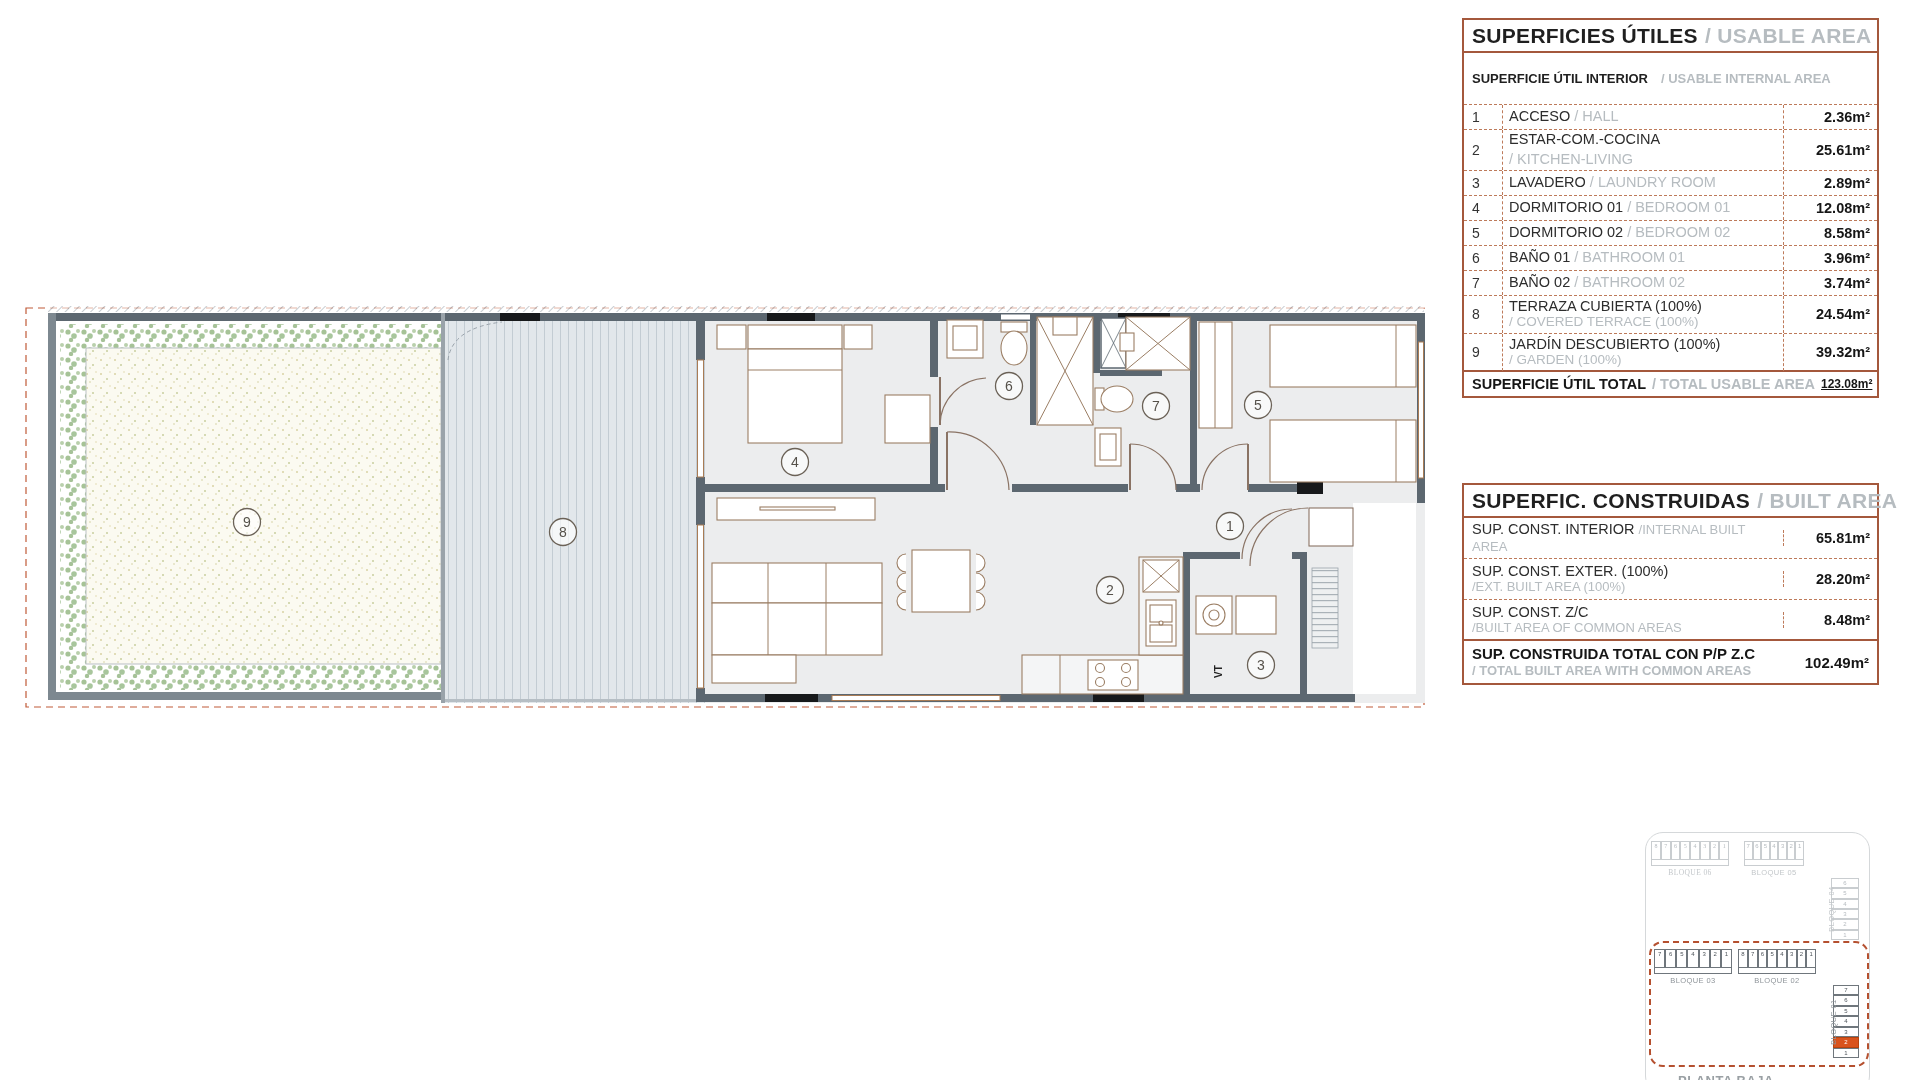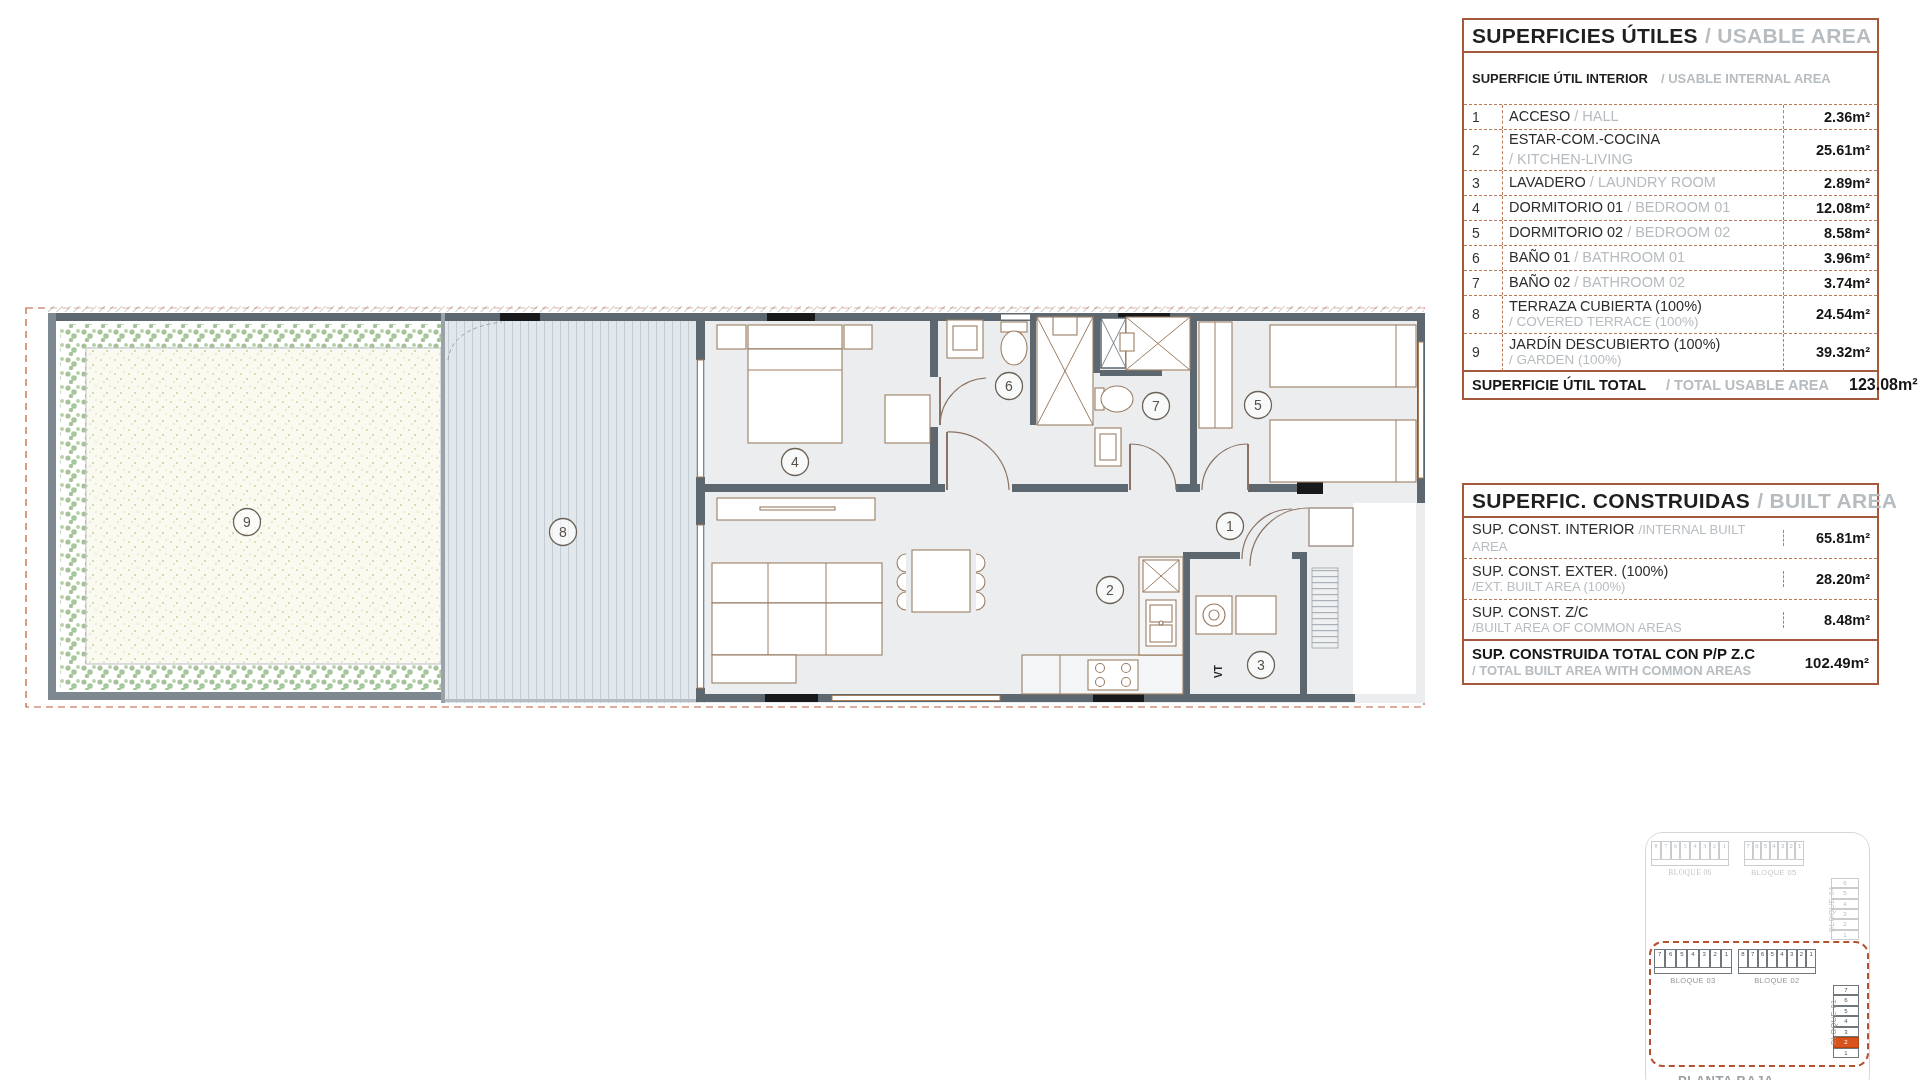"SUPERFICIE ÚTIL TOTAL" .total-row { gap: 20px -> 6px }
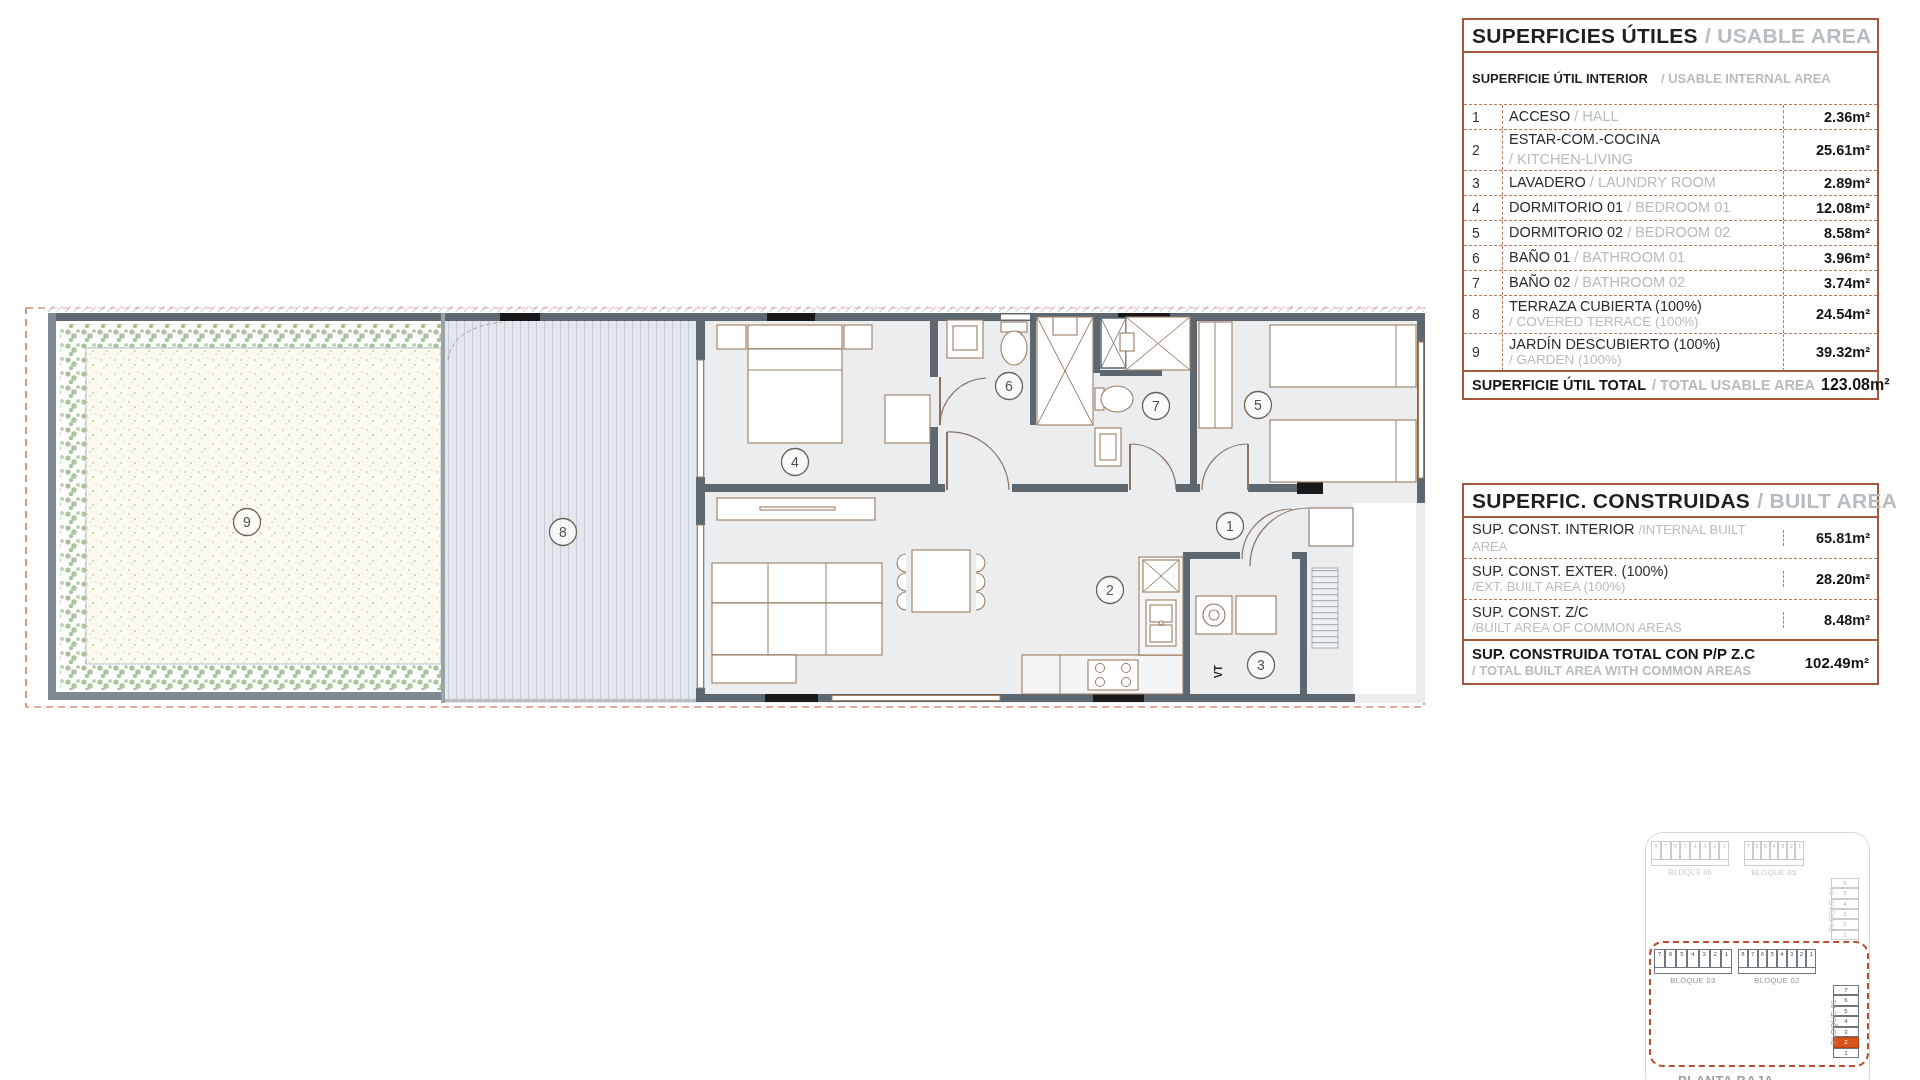"123.08m²" .total-row .tval { font-size: 16px -> 12px; text-decoration: none -> underline }
